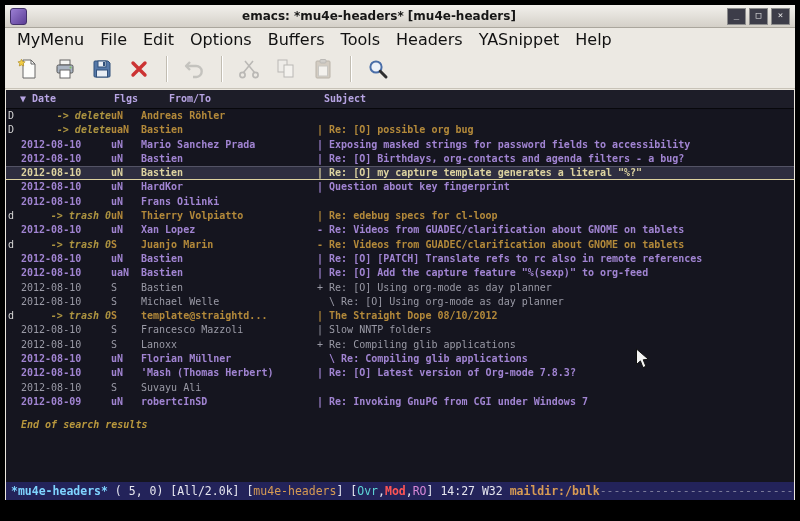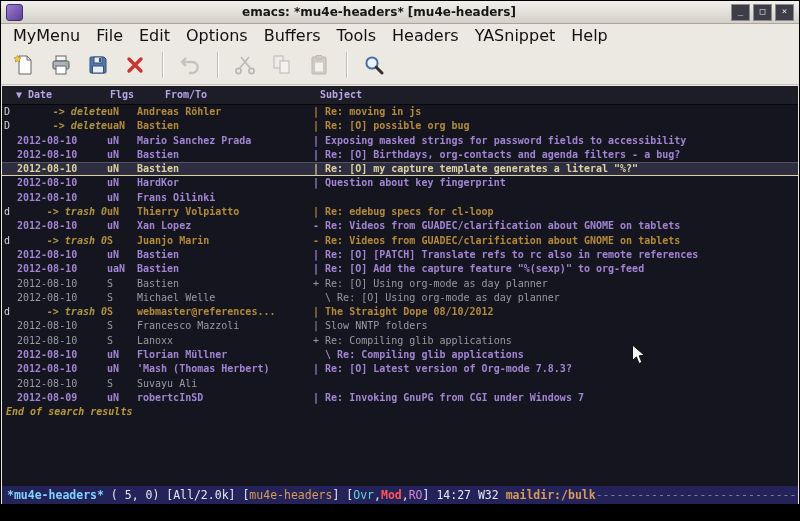"emacs: *mu4e-headers* [mu4e-headers]" .window { border: 1px solid #000000 -> 5px solid #000000 }
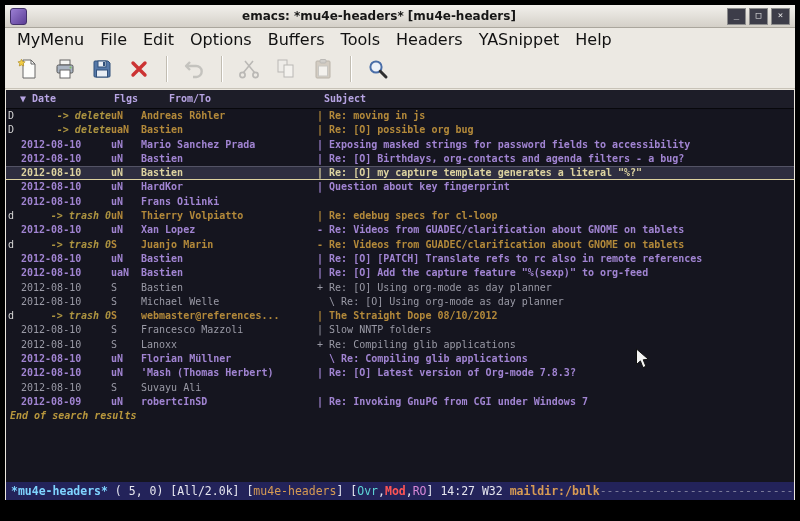"| Re: moving in js" span.col-subj { html: <span><span>|</span> <span>Re: moving in js</span></span> -> none }
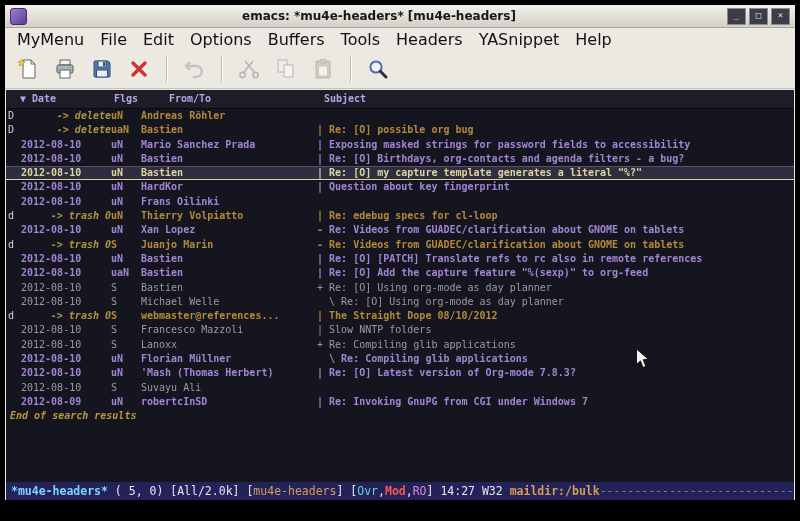"webmaster@references..." span.col-from { text: webmaster@references -> template@straightd }
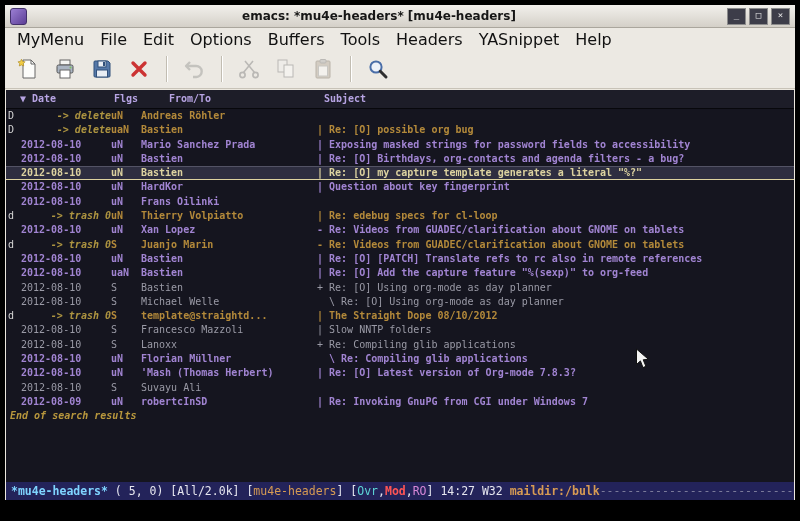"End of search results" .footer { margin-top: none -> 9px; padding-left: 4px -> 15px }
